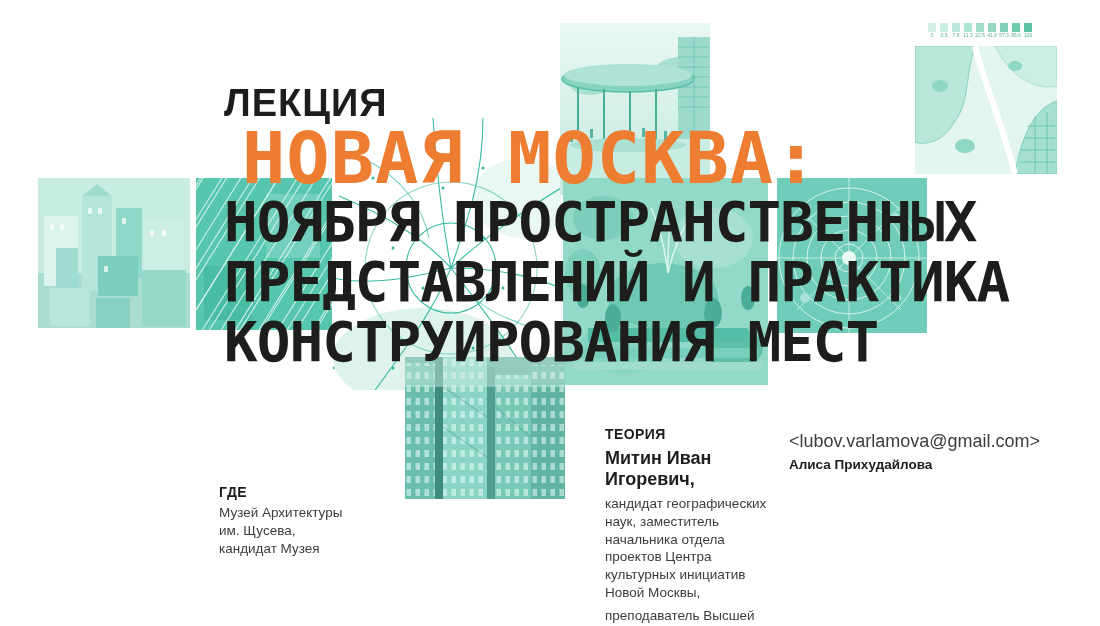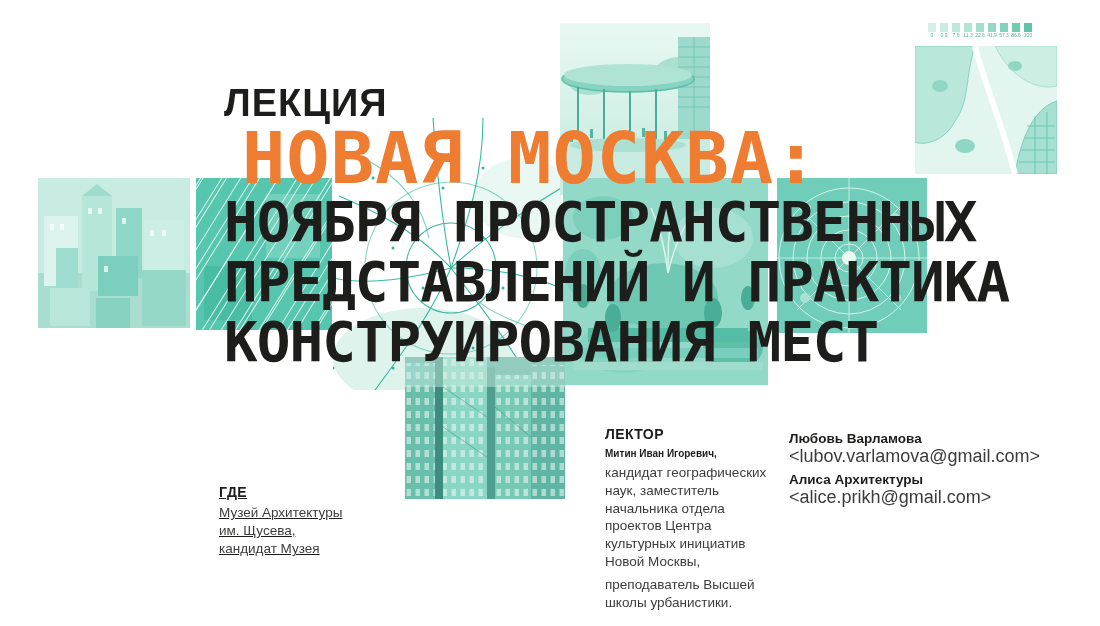"ЛЕКТОР" div.label { text: ЛЕКТОР -> ТЕОРИЯ }
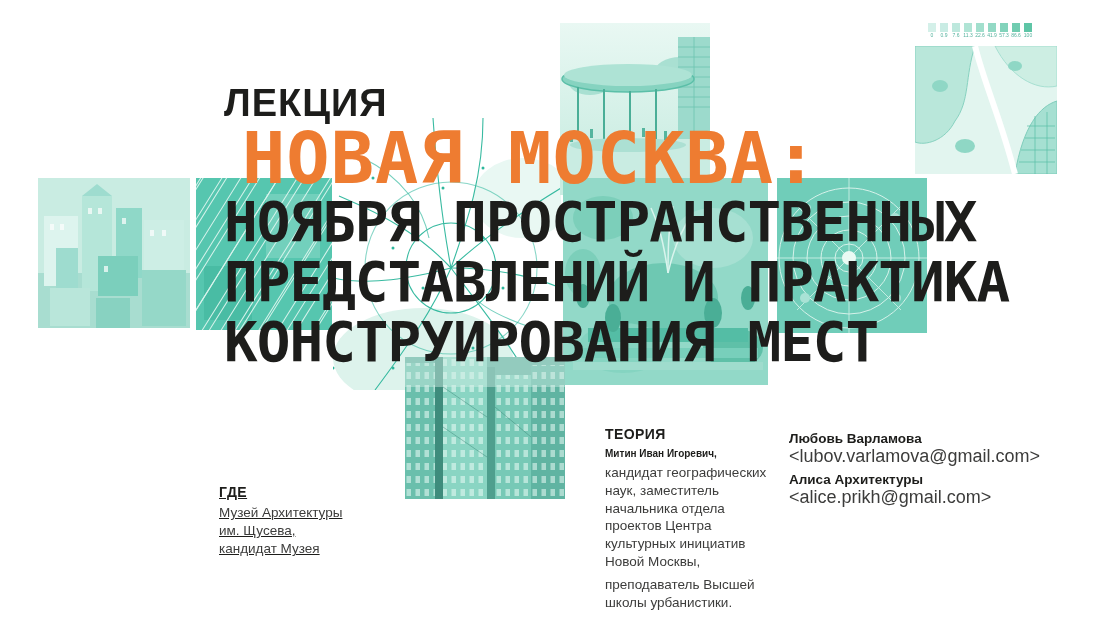"Любовь Варламова" div.cname { html: <div>Любовь Варламова</div> -> none }
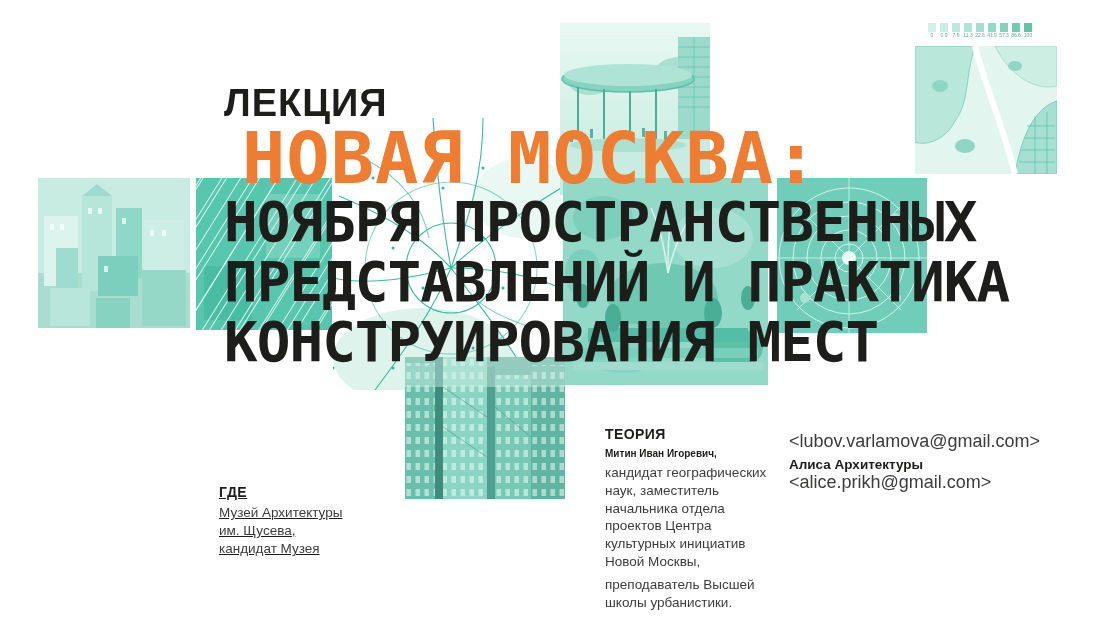"Митин Иван Игоревич," .lecturer .name { font-size: 10px -> 18px }
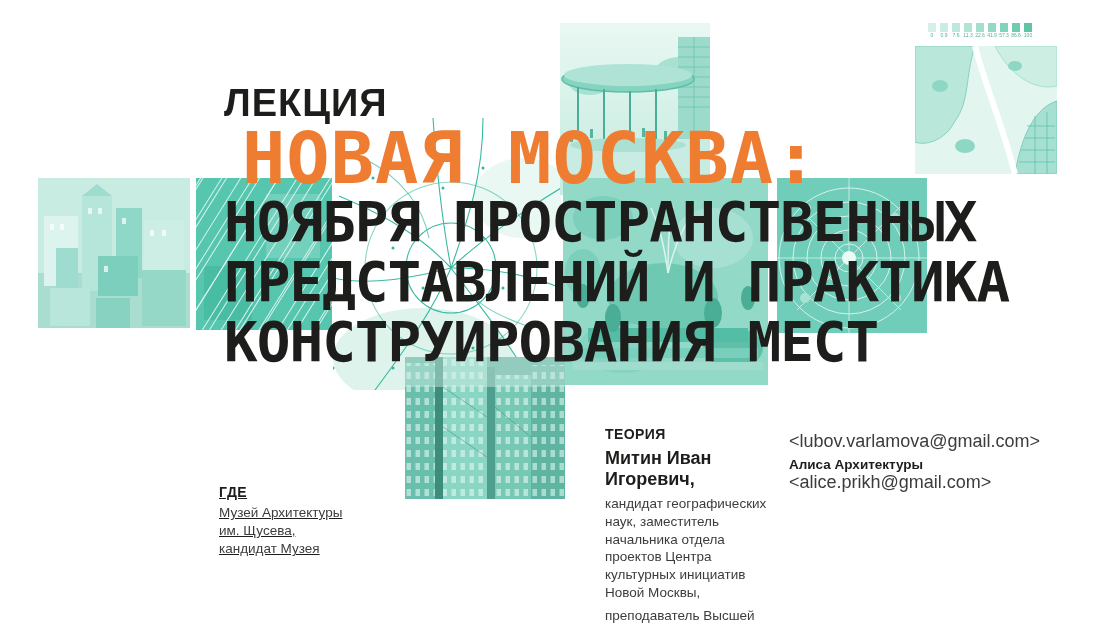"Алиса Архитектуры" div.cname { text: Архитектуры -> Прихудайлова }
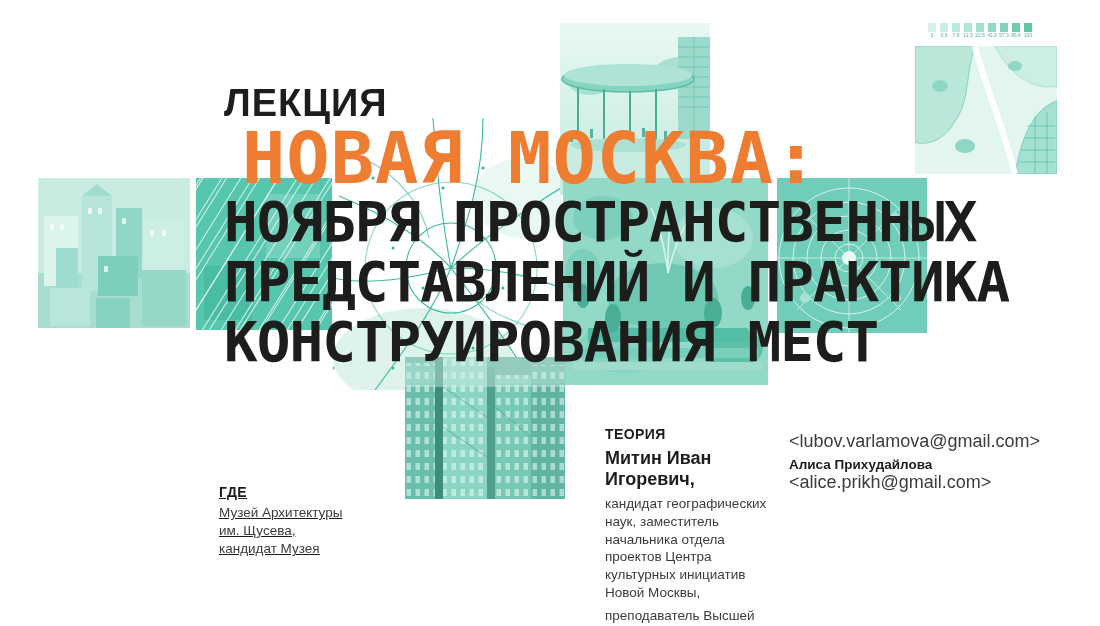"ГДЕ" .where { text-decoration: underline -> none }
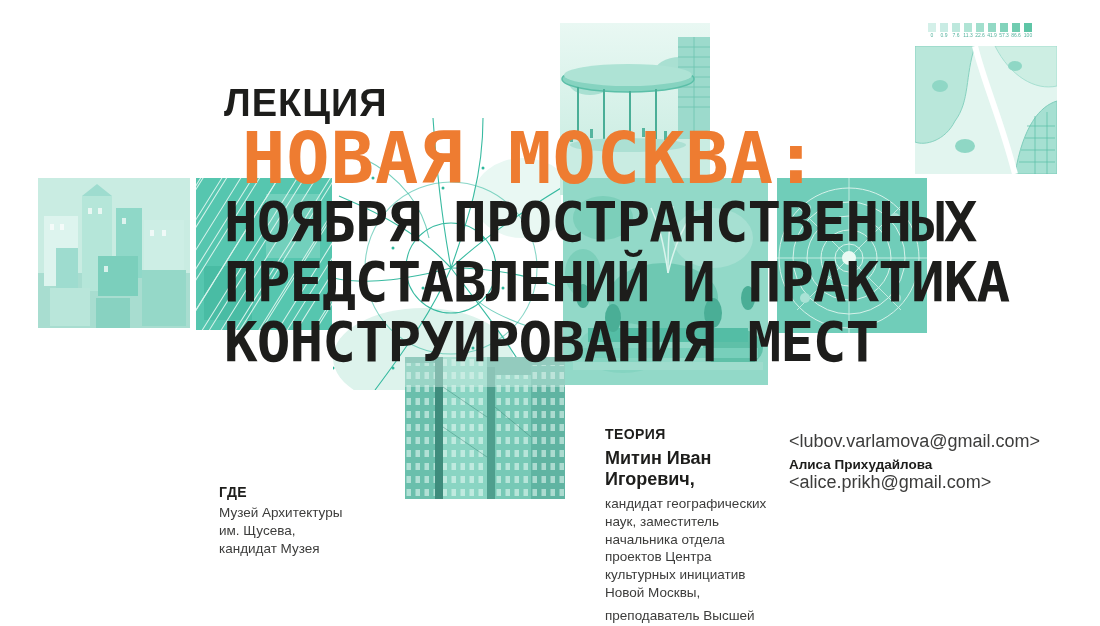"<alice.prikh@gmail.com>" div.cmail { html: <div>&lt;alice.prikh@gmail.com&gt;</div> -> none }
